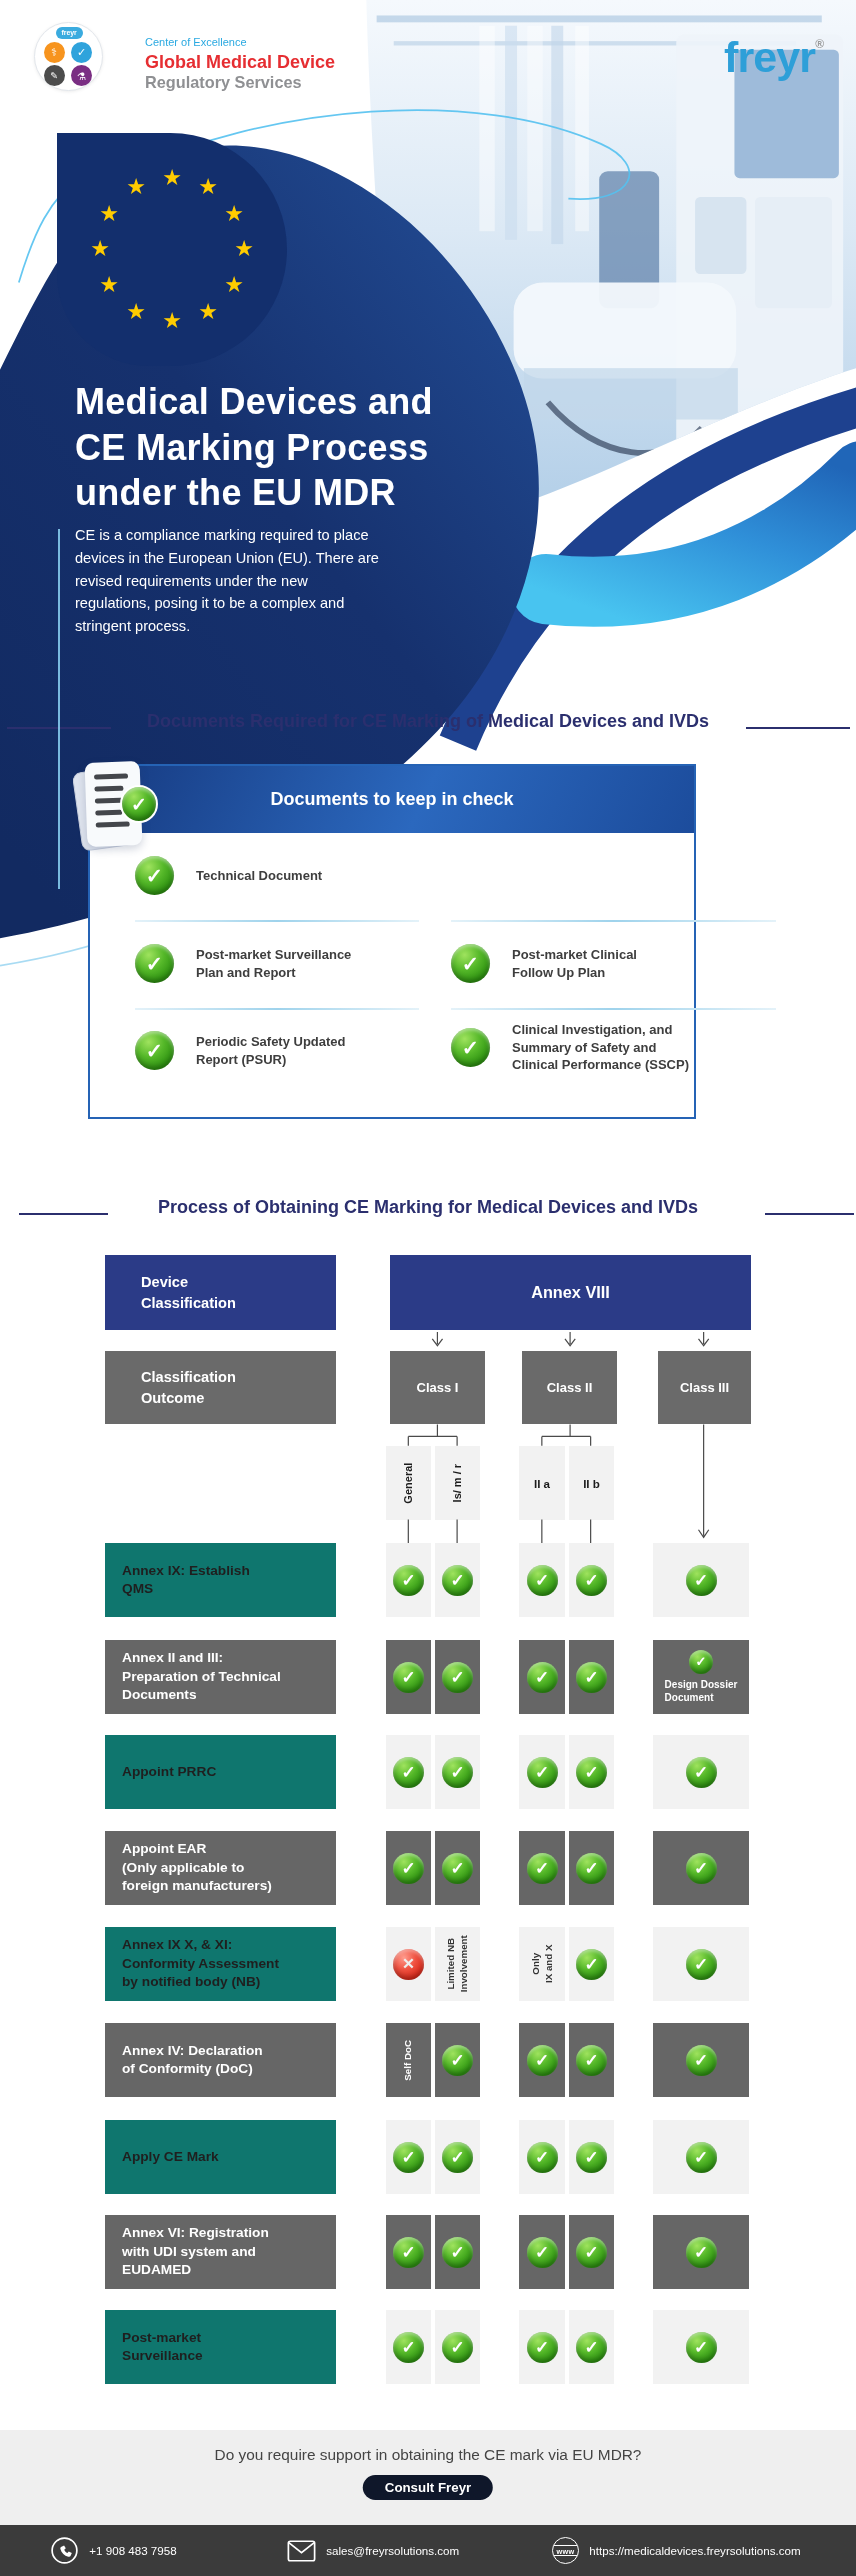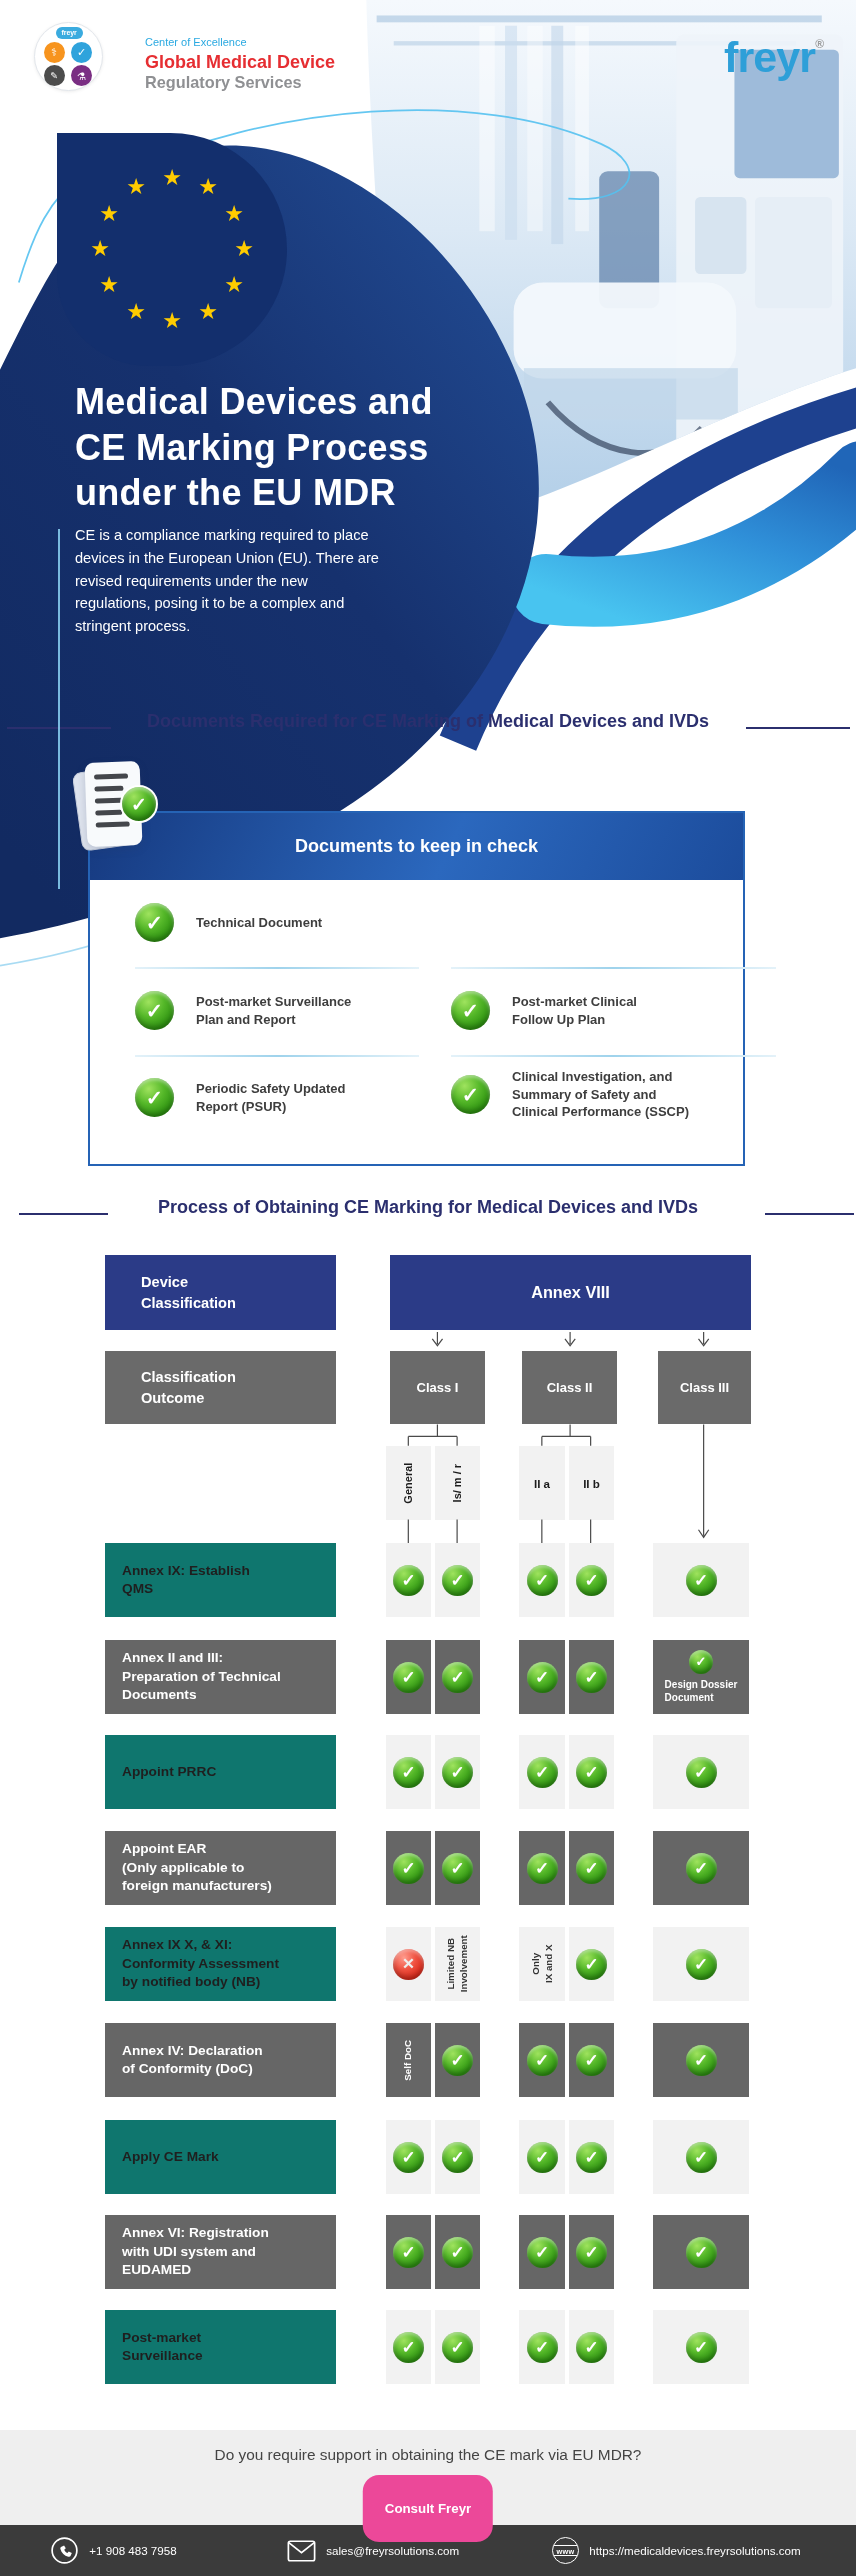"Documents to keep in check" .docs-box { top: 811px -> 764px; width: 657px -> 608px }
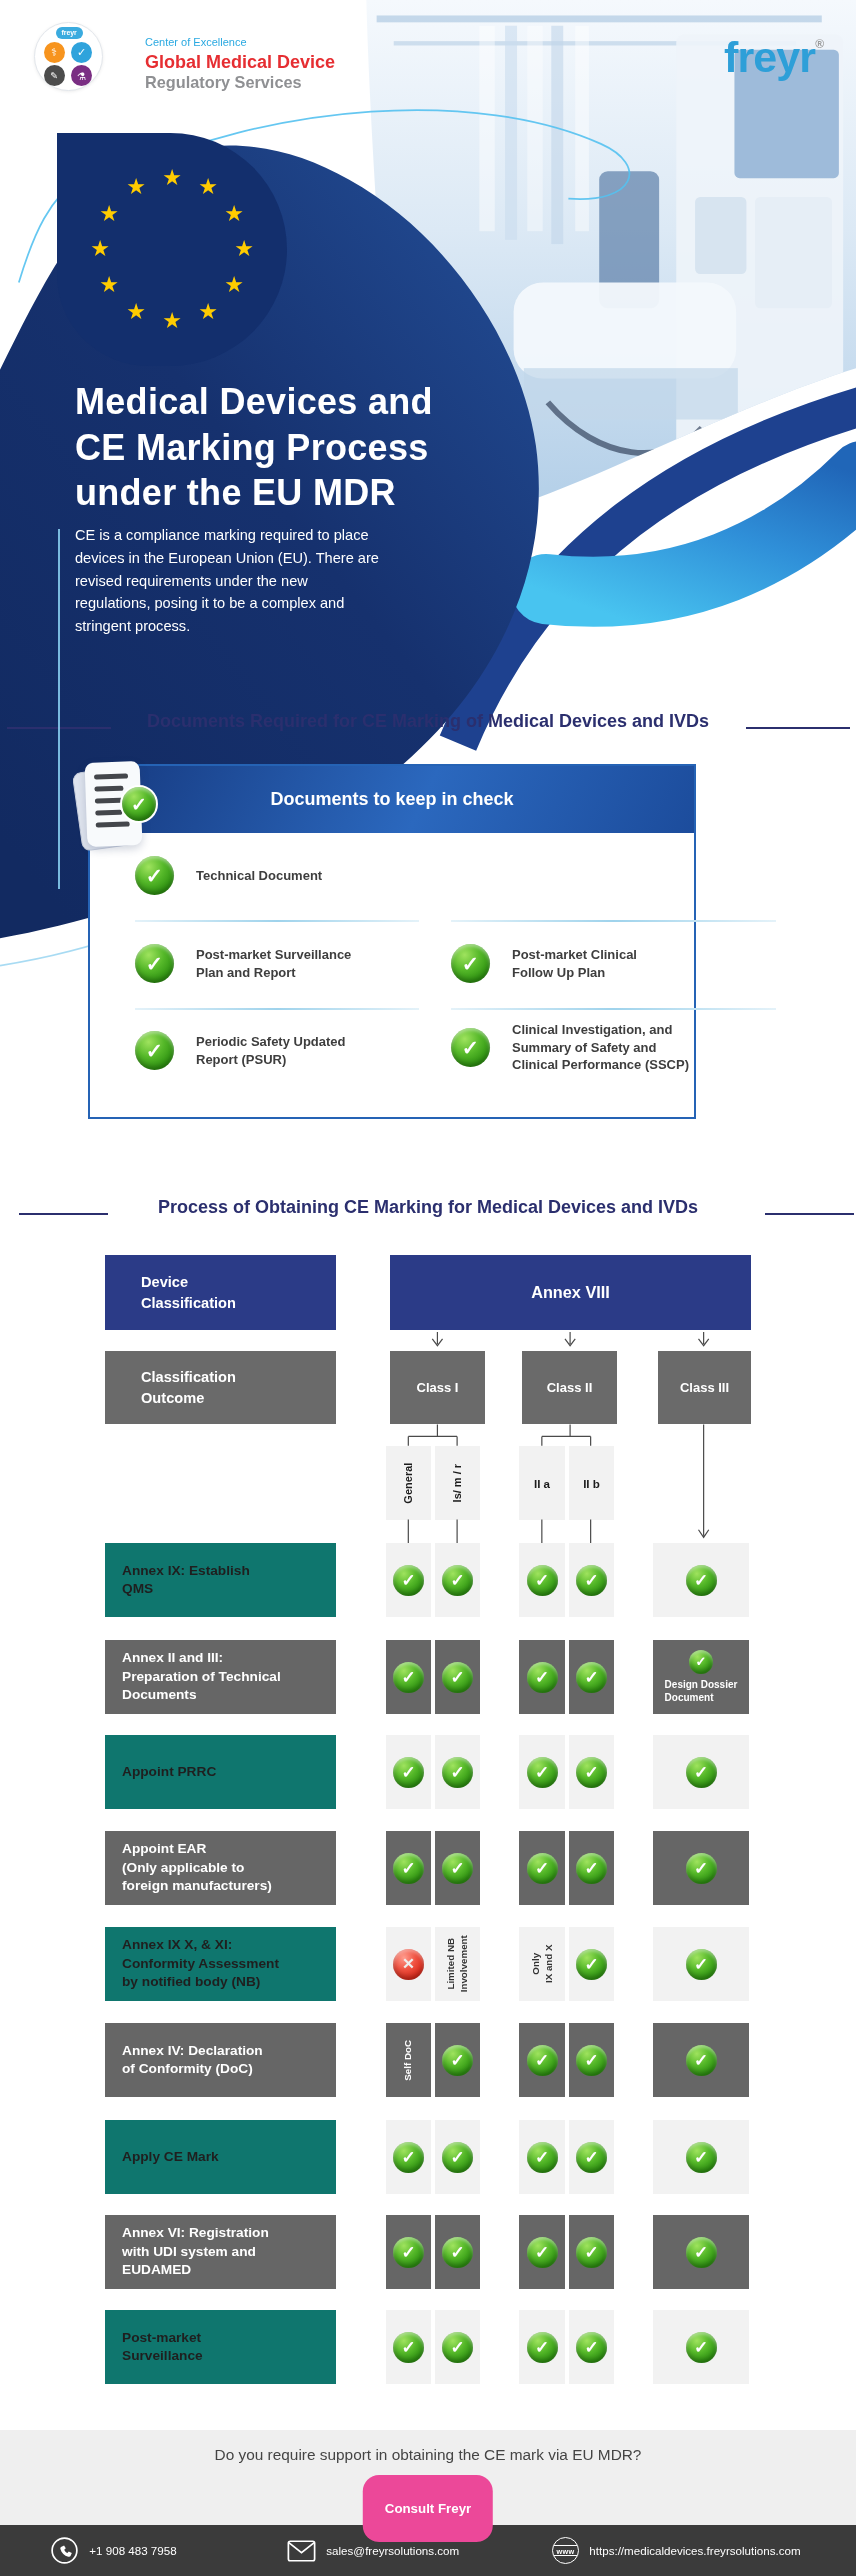"Consult Freyr" .consult { background: #ec4899 -> #0f172a; padding: 26px 22px -> 5px 22px }
